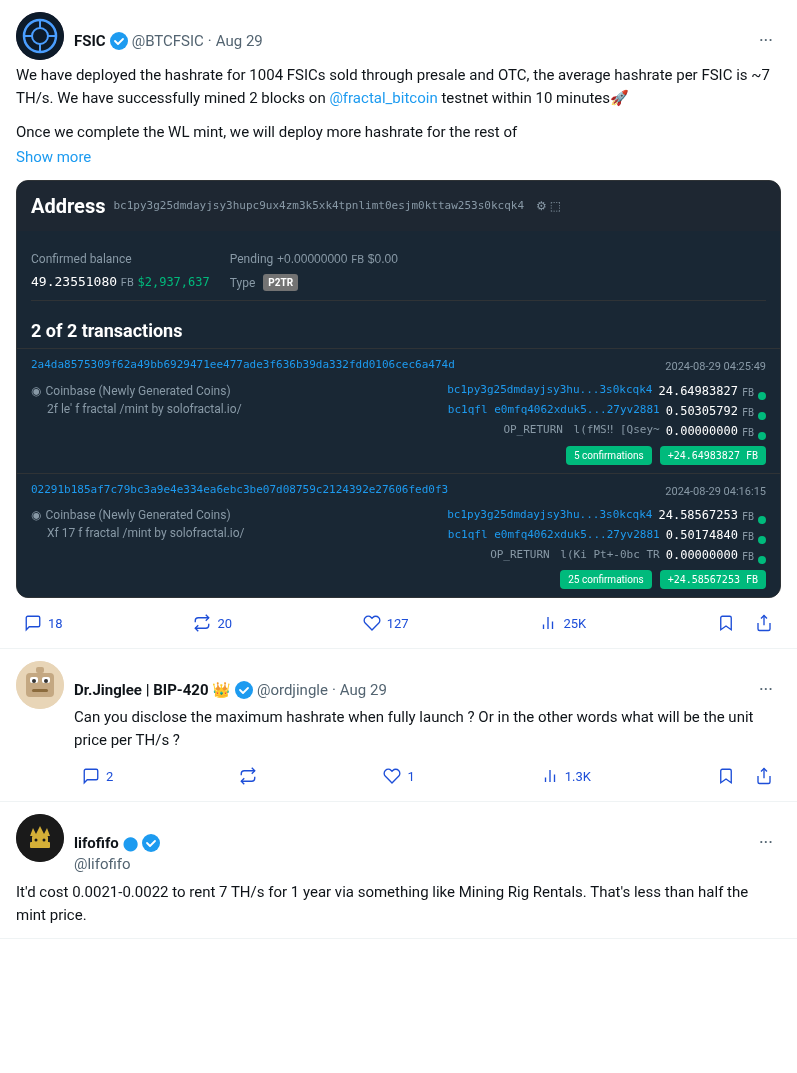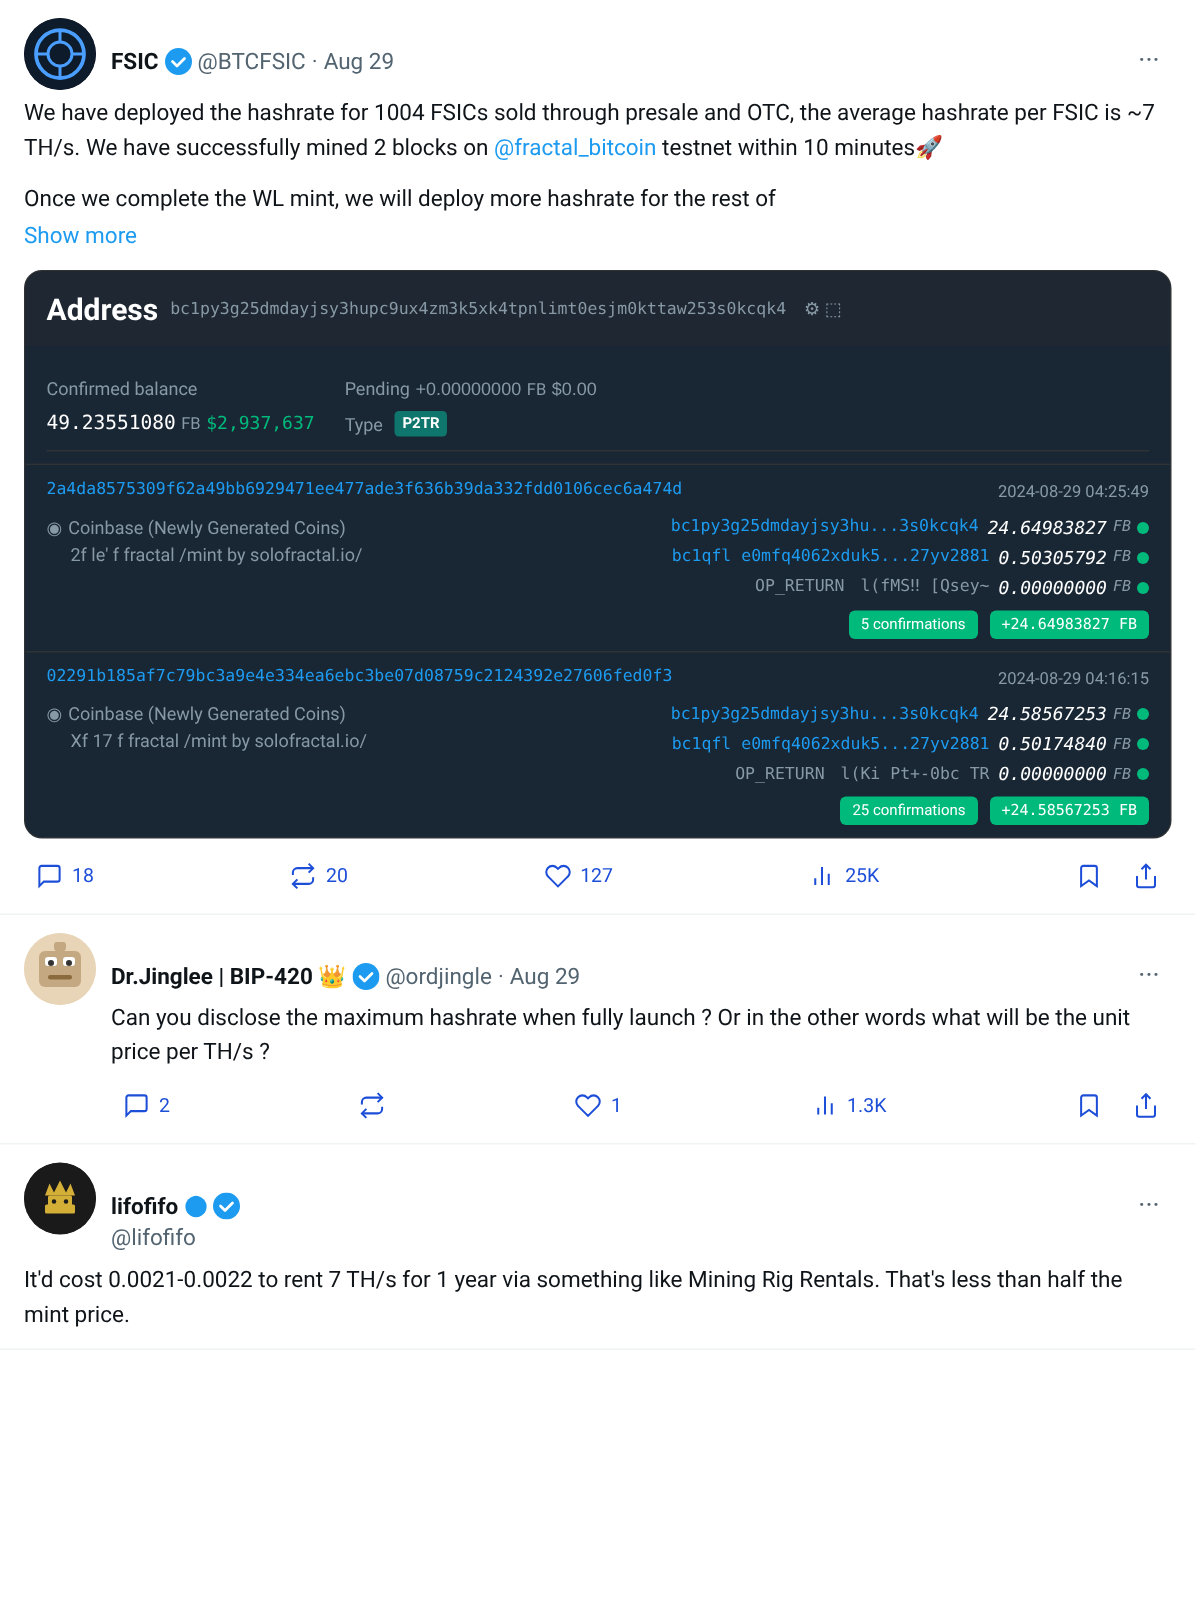"P2TR" .bc-tag { background: #0f766e -> #737373 }
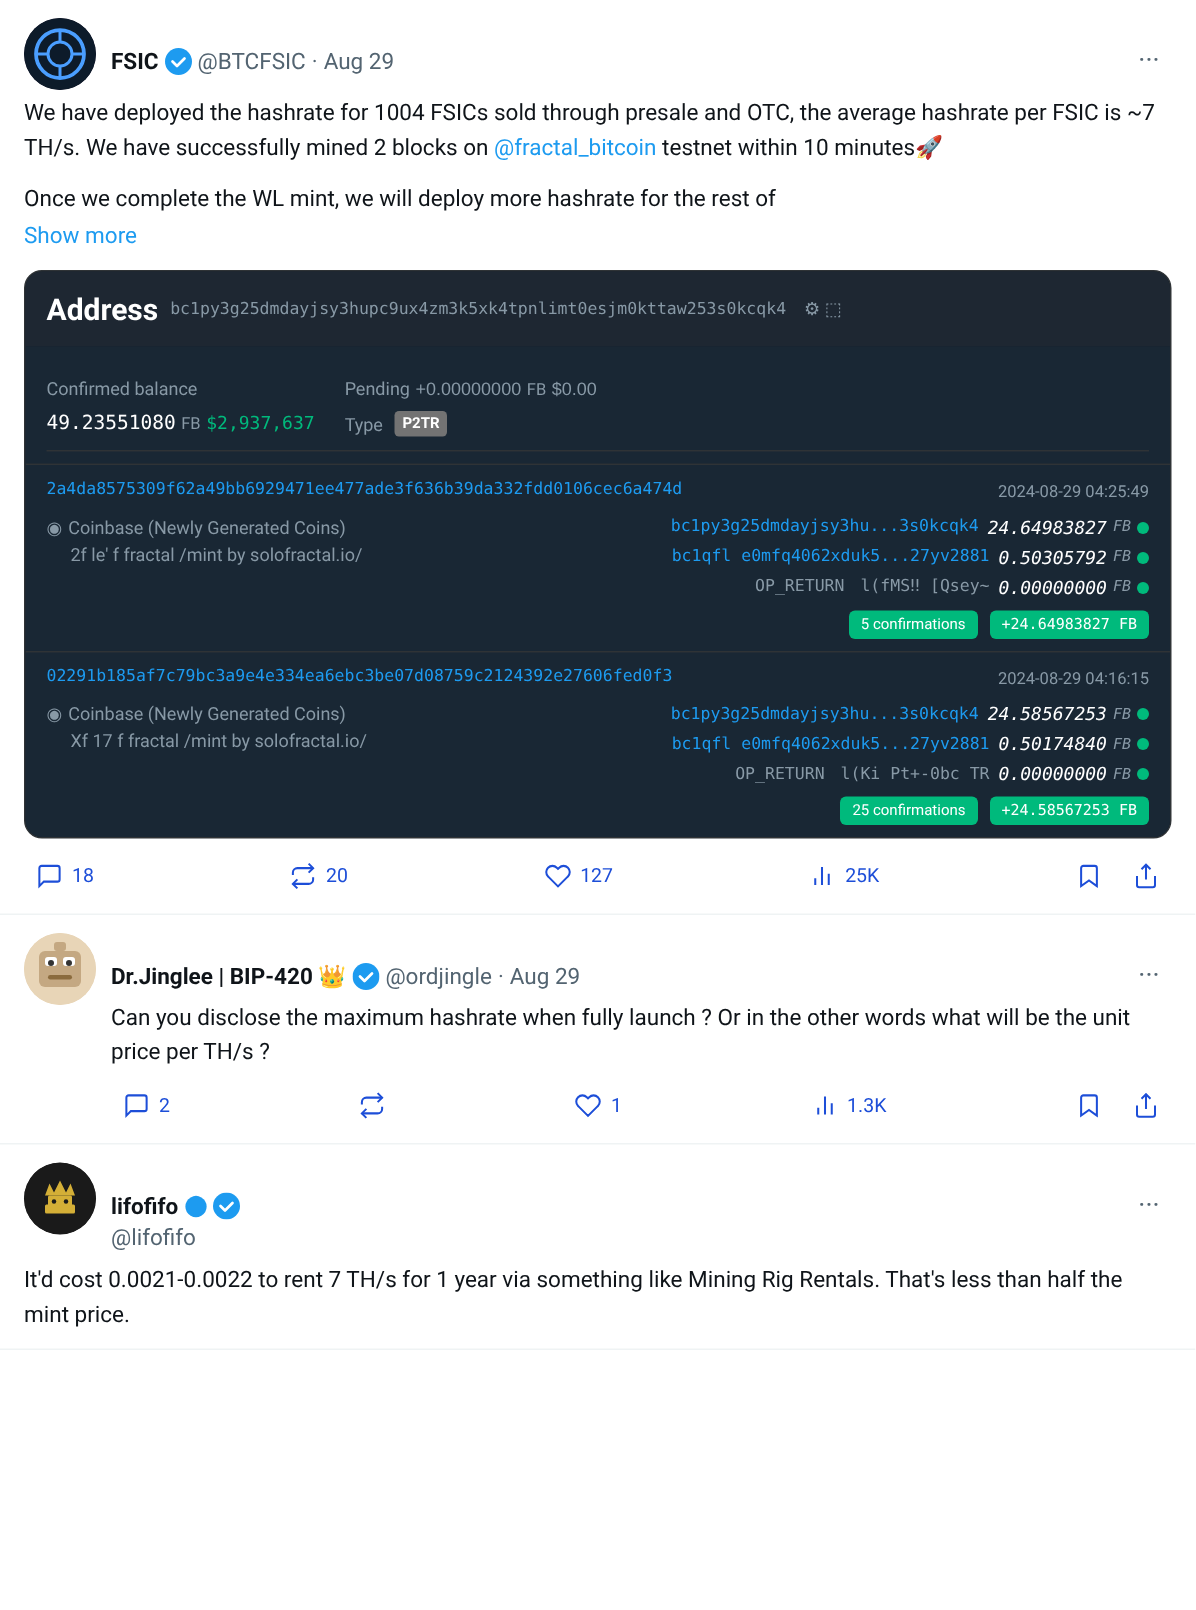"2 of 2 transactions" div.bc-transactions-header { html: none -> <div>2 of 2 transactions</div> }
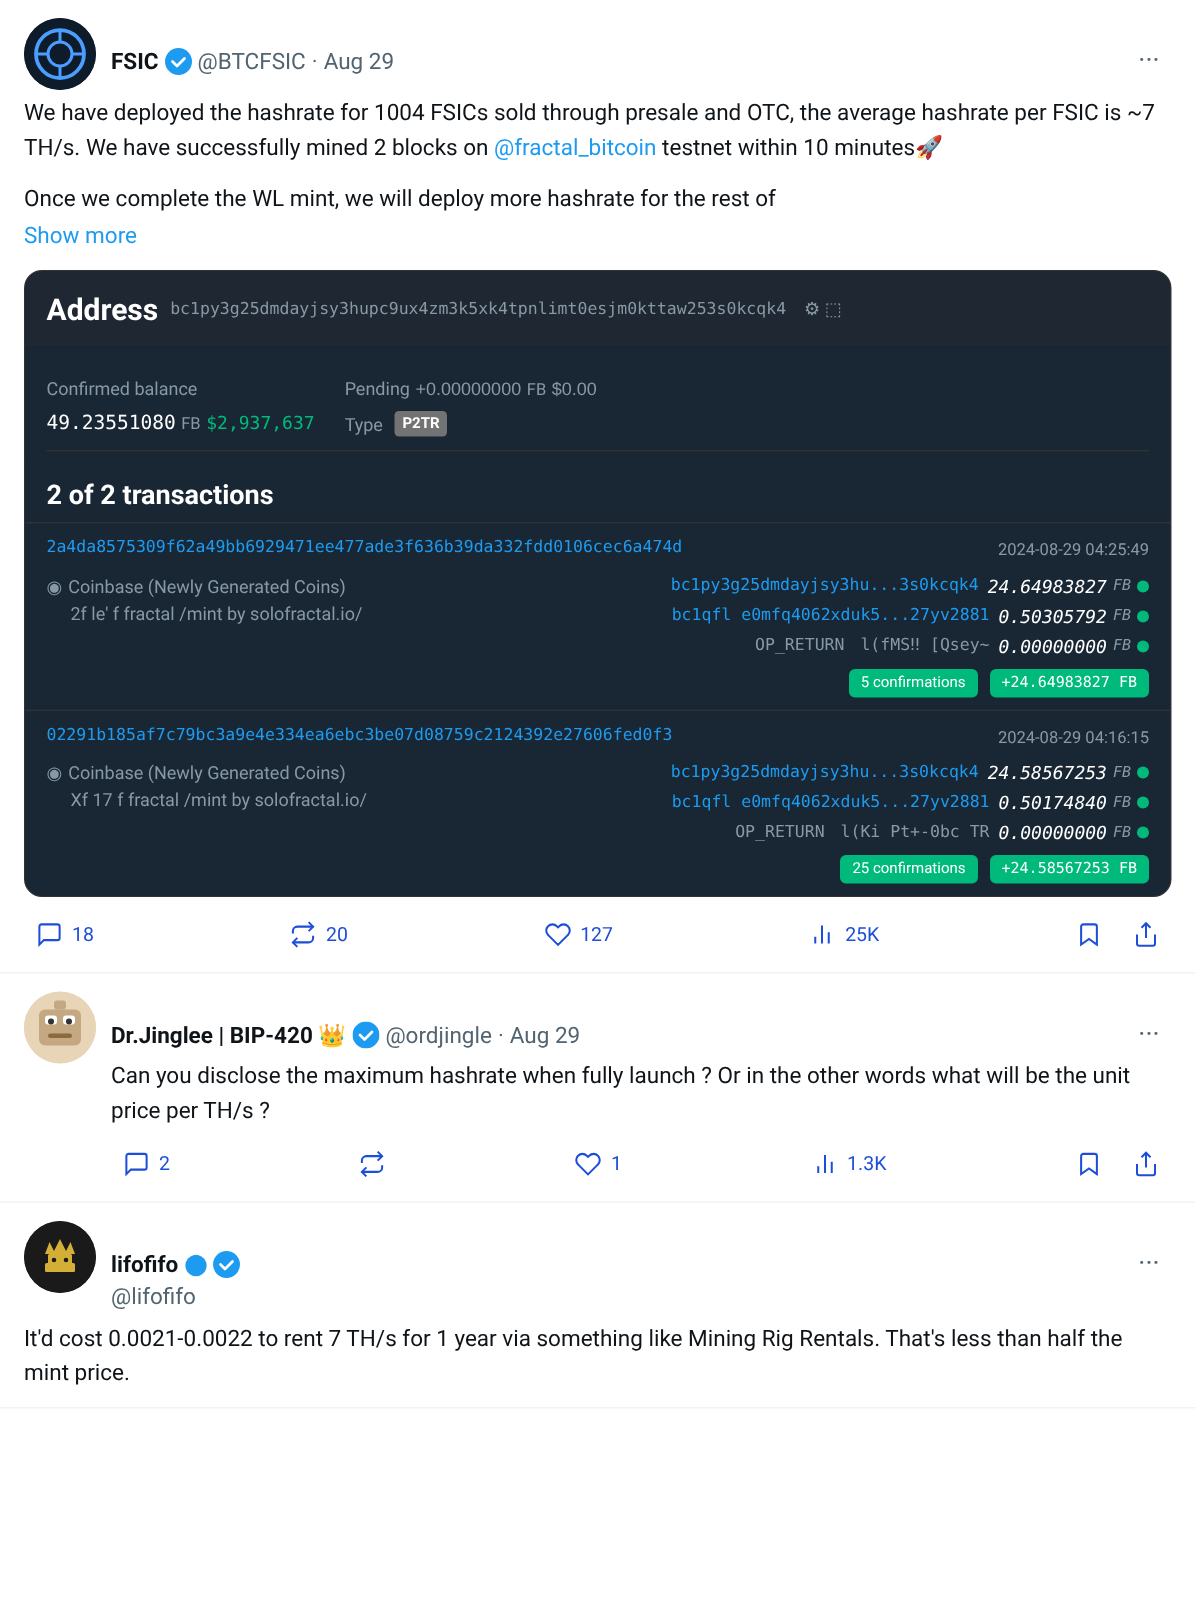"24.64983827" .bc-tx-amount { align-items: center -> flex-end; font-style: italic -> none }
